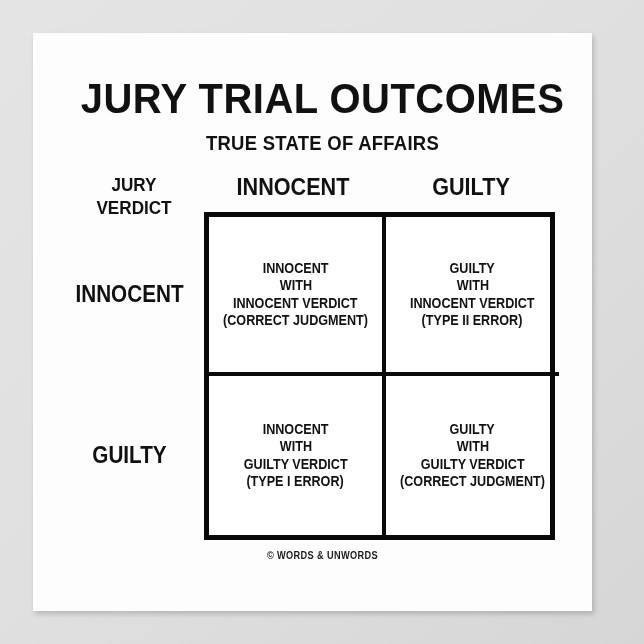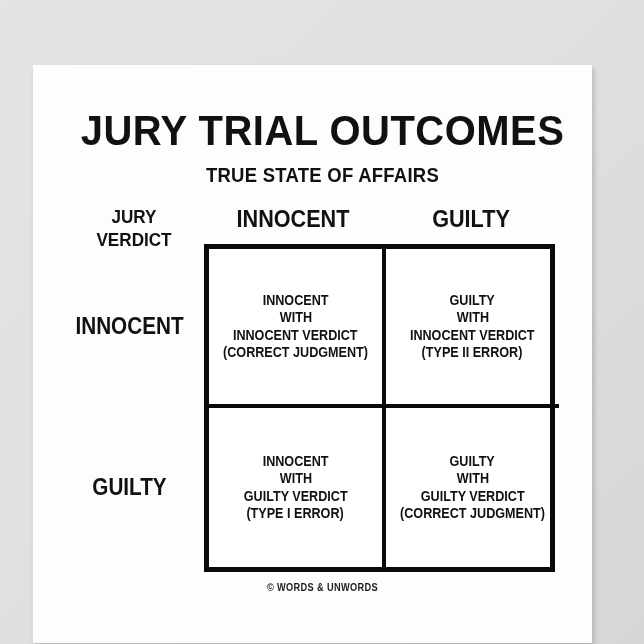"JURY TRIAL OUTCOMES" #poster { margin-top: 32px -> none }
